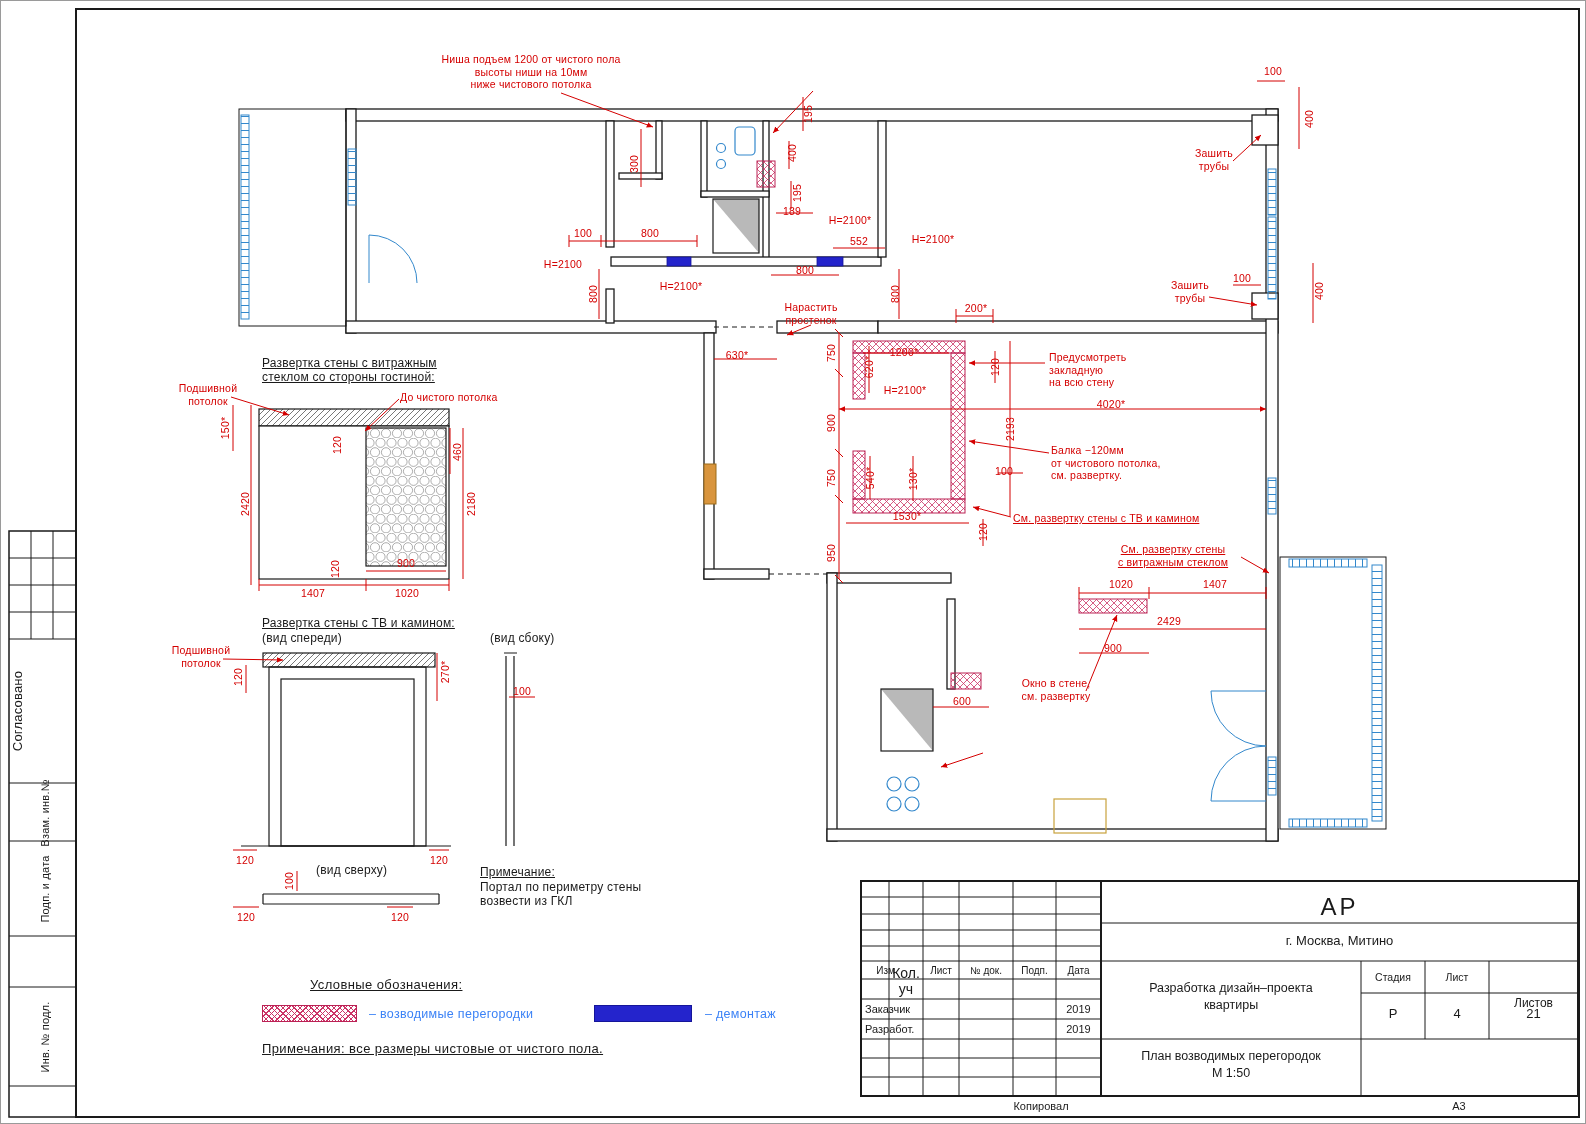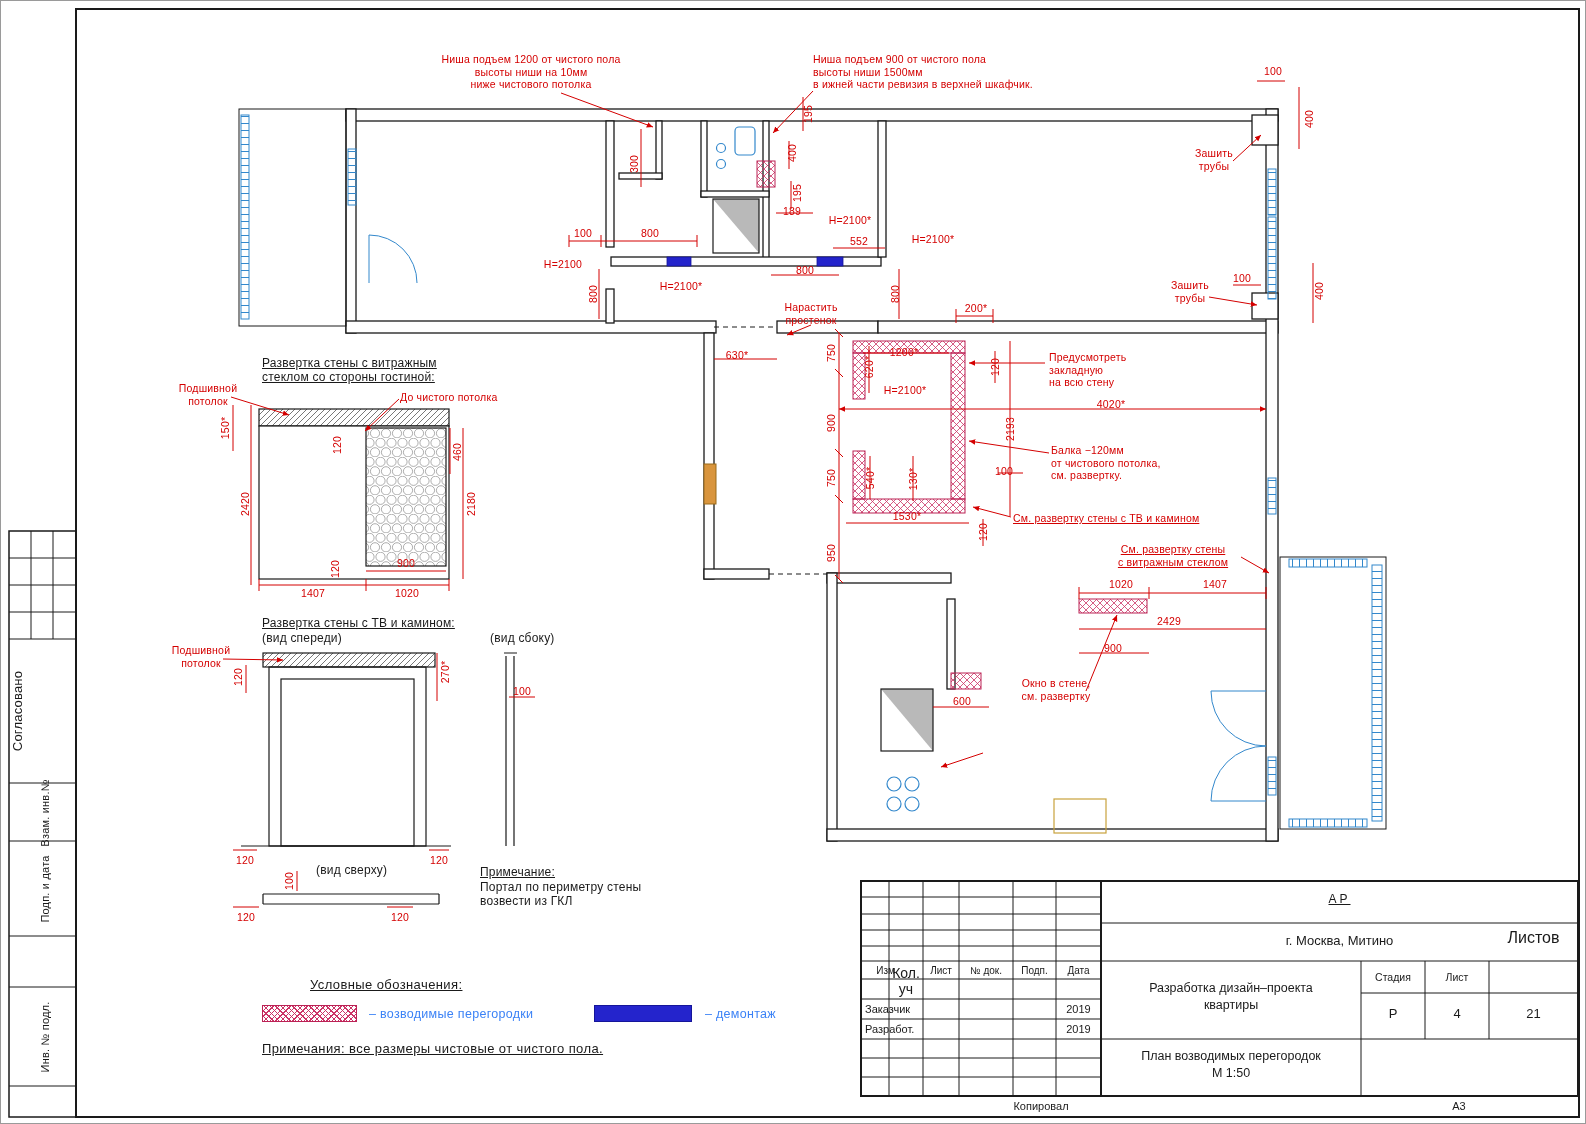"Ниша подъем 900 от чистого" div.lbl { html: <div>Ниша подъем 900 от чистого пола высоты ниши 1500мм в ижней части ревизия в верхней шкафчик.</div> -> none }
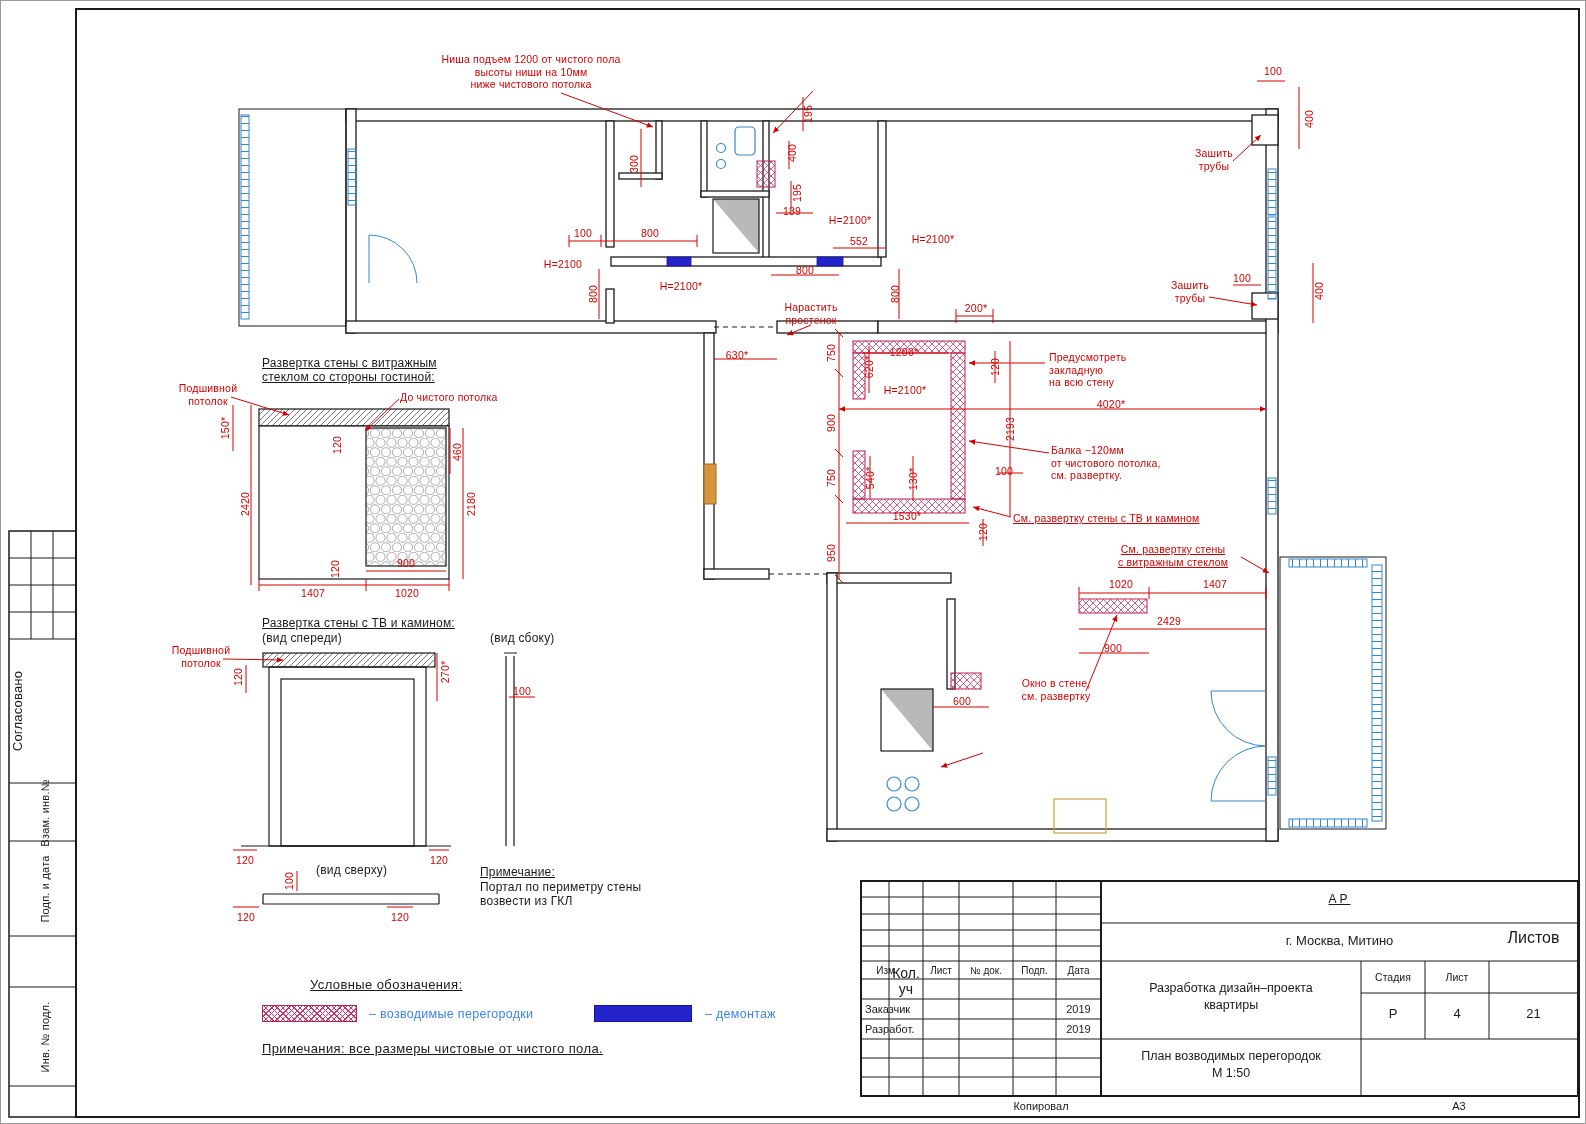"АР" .big { font-size: 12px -> 24px; text-decoration: underline -> none }
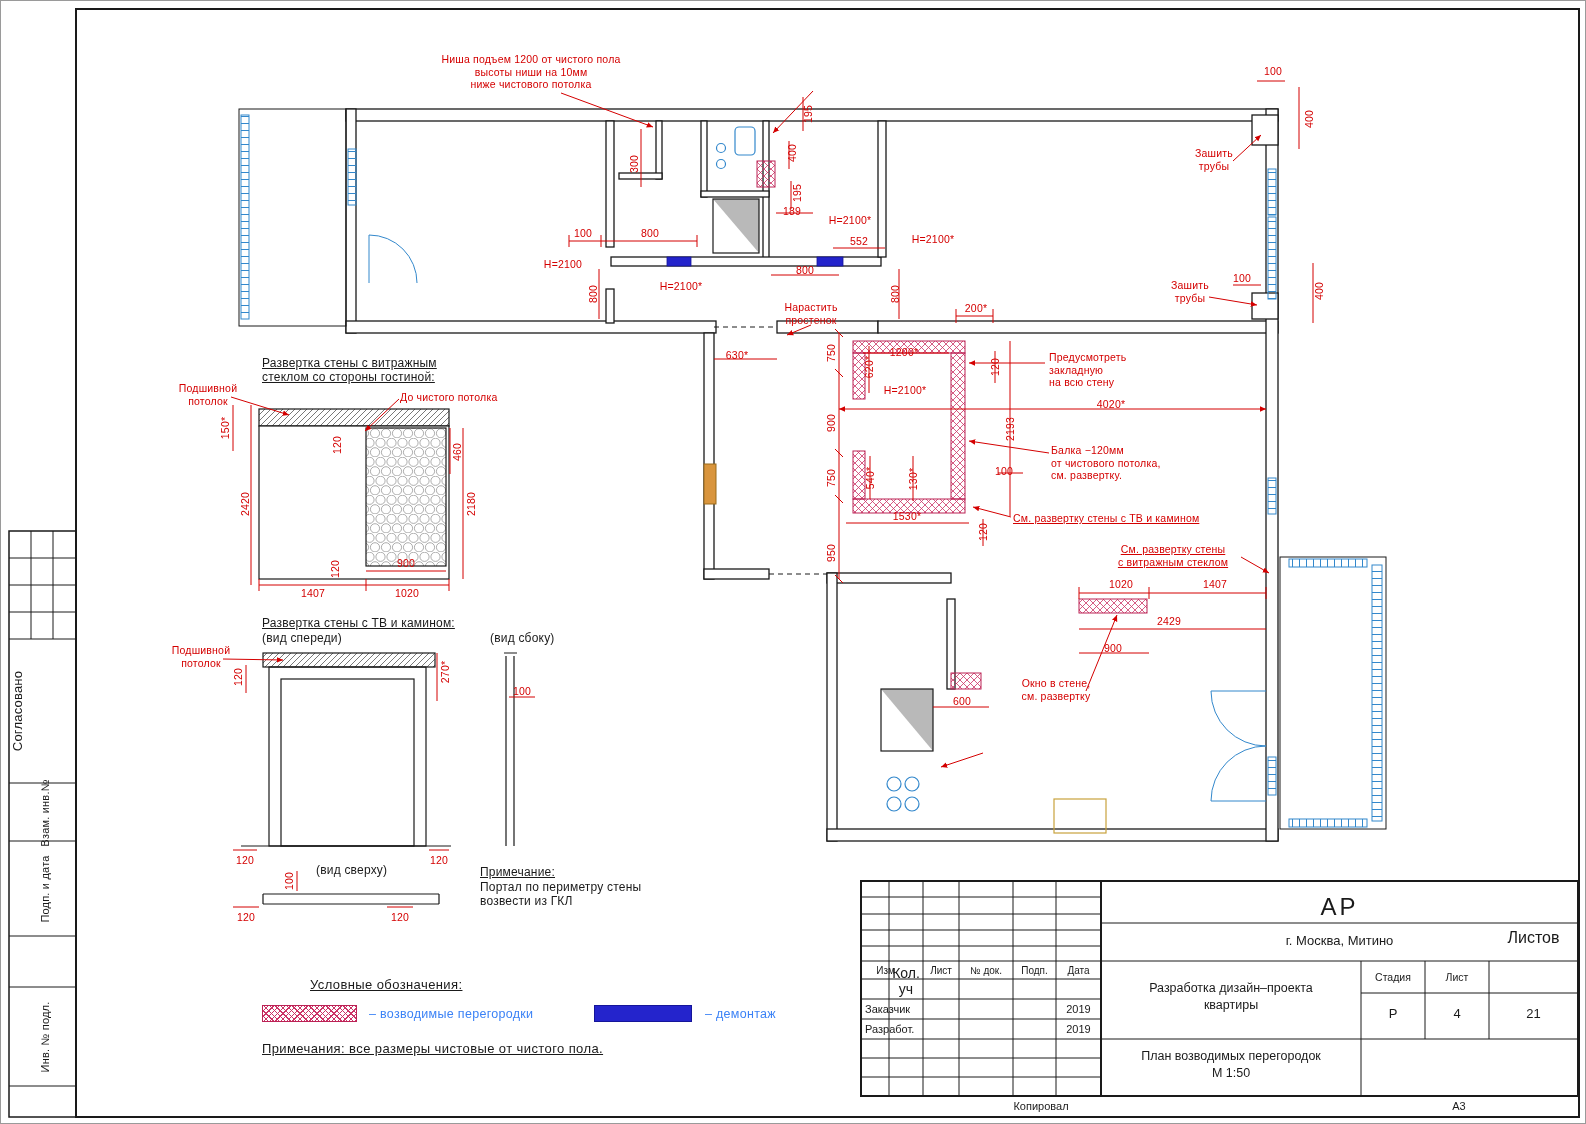"Листов" div.tbt { font-size: 16px -> 12px; top: 928px -> 996px }
